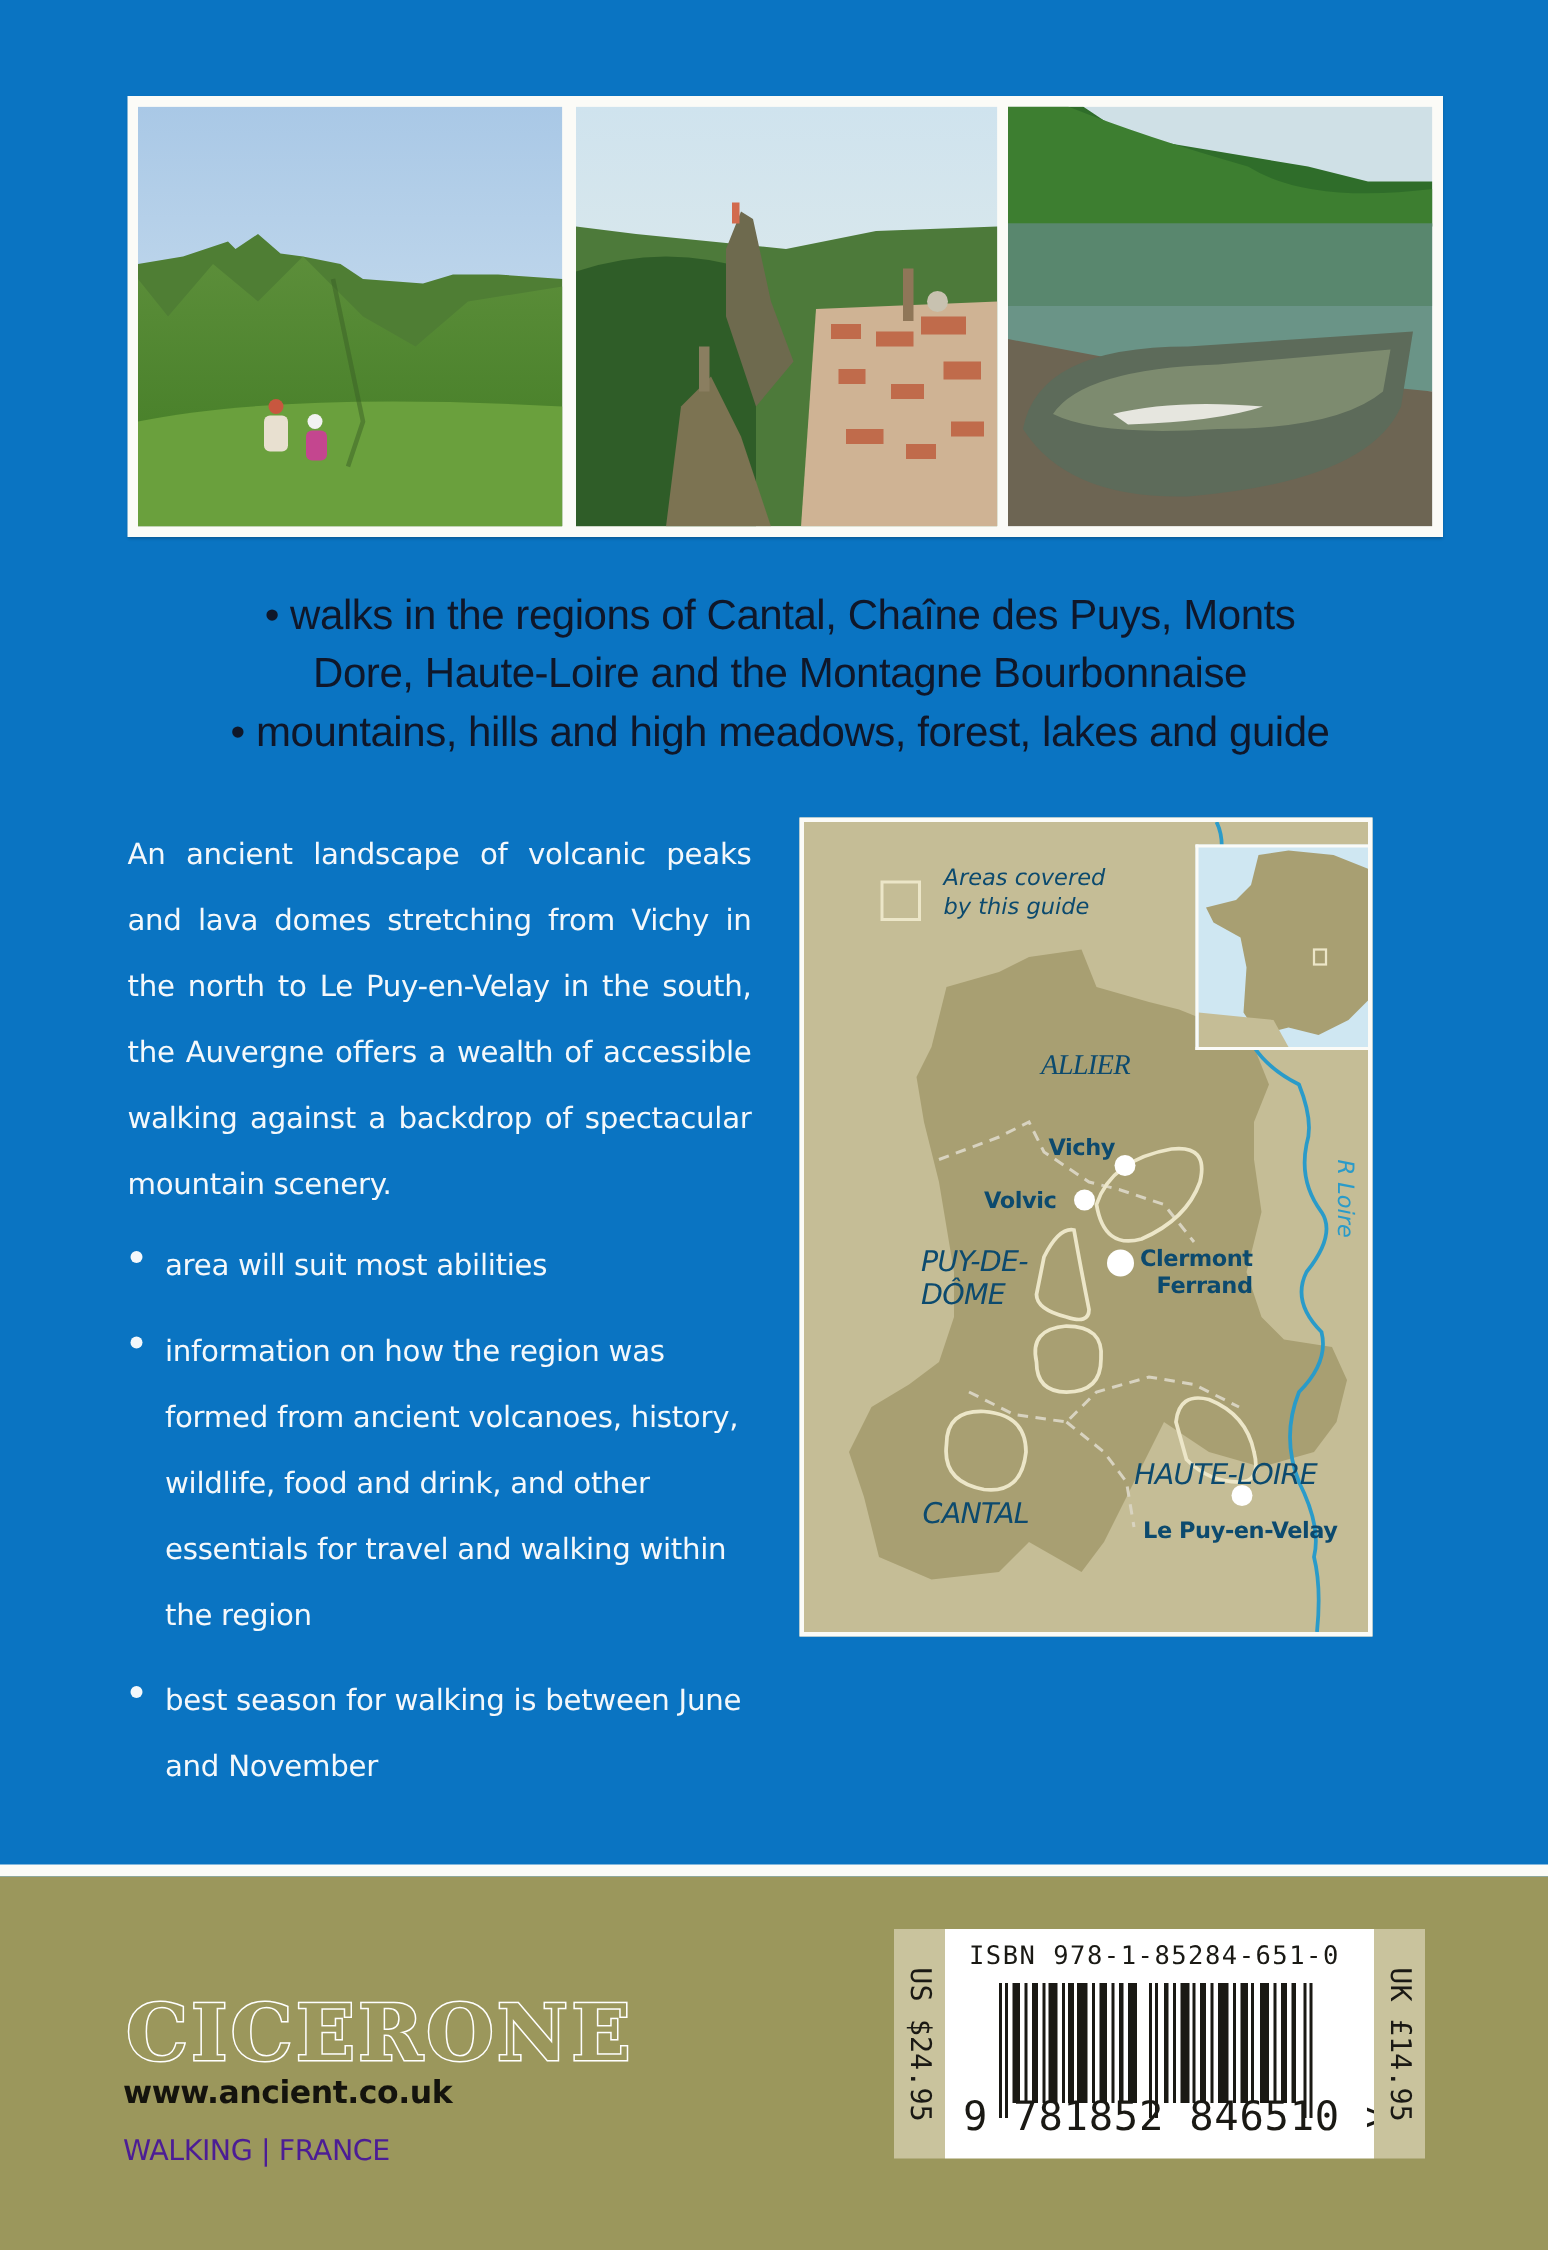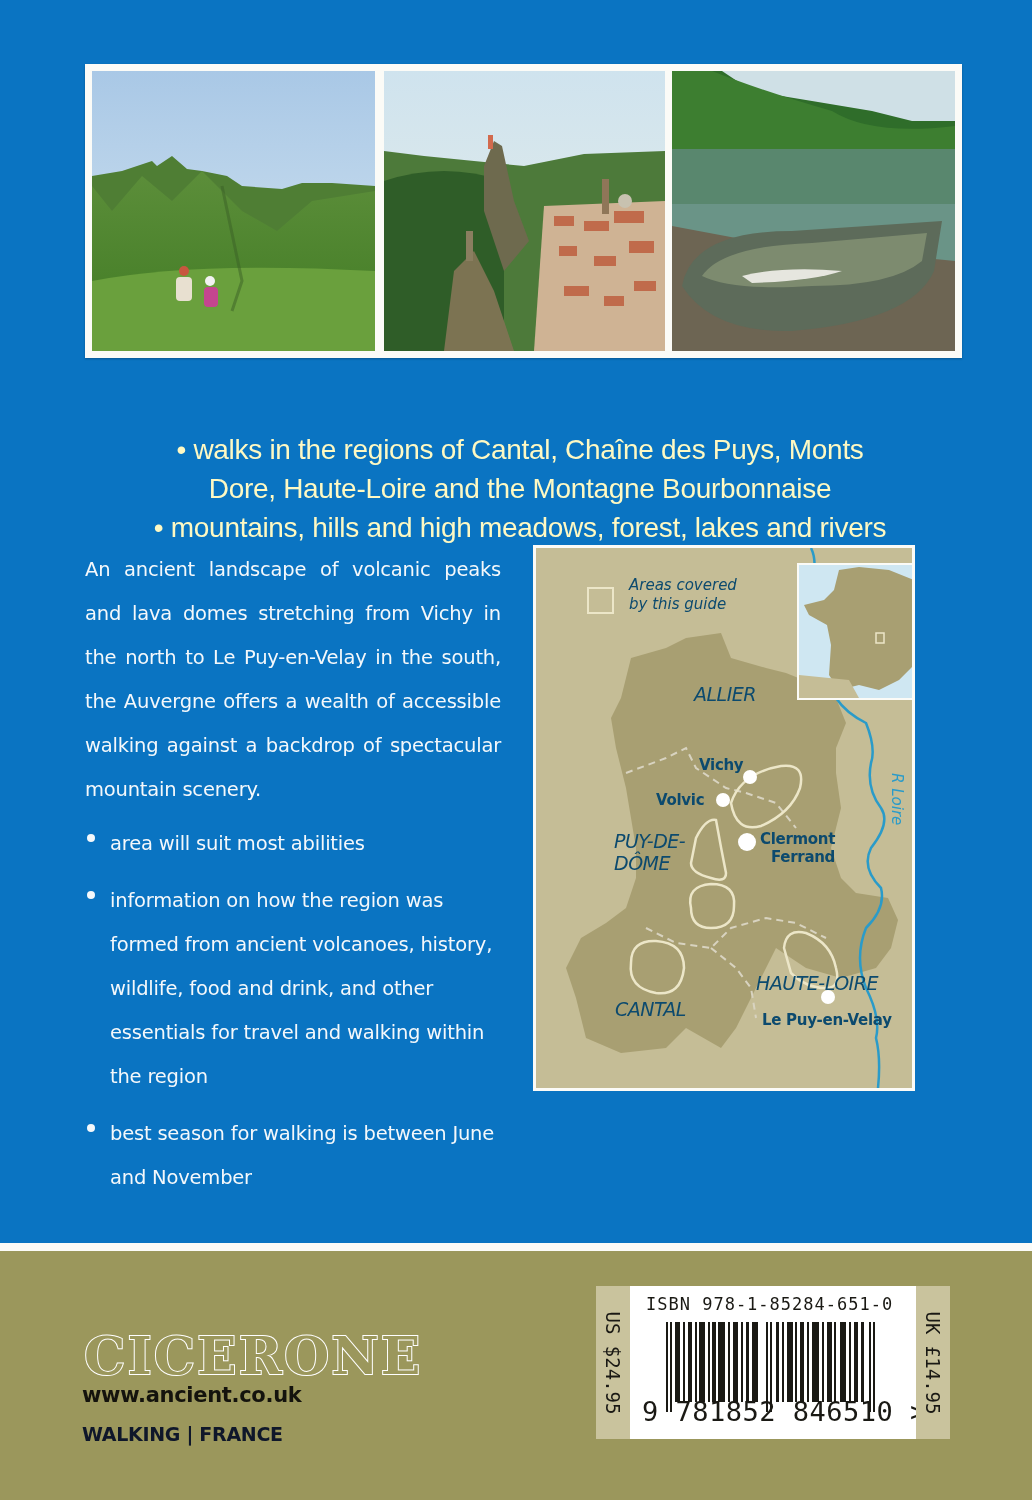"• walks in the regions" .headline { color: #fef9c3 -> #0f172a; margin-top: 40px -> none }
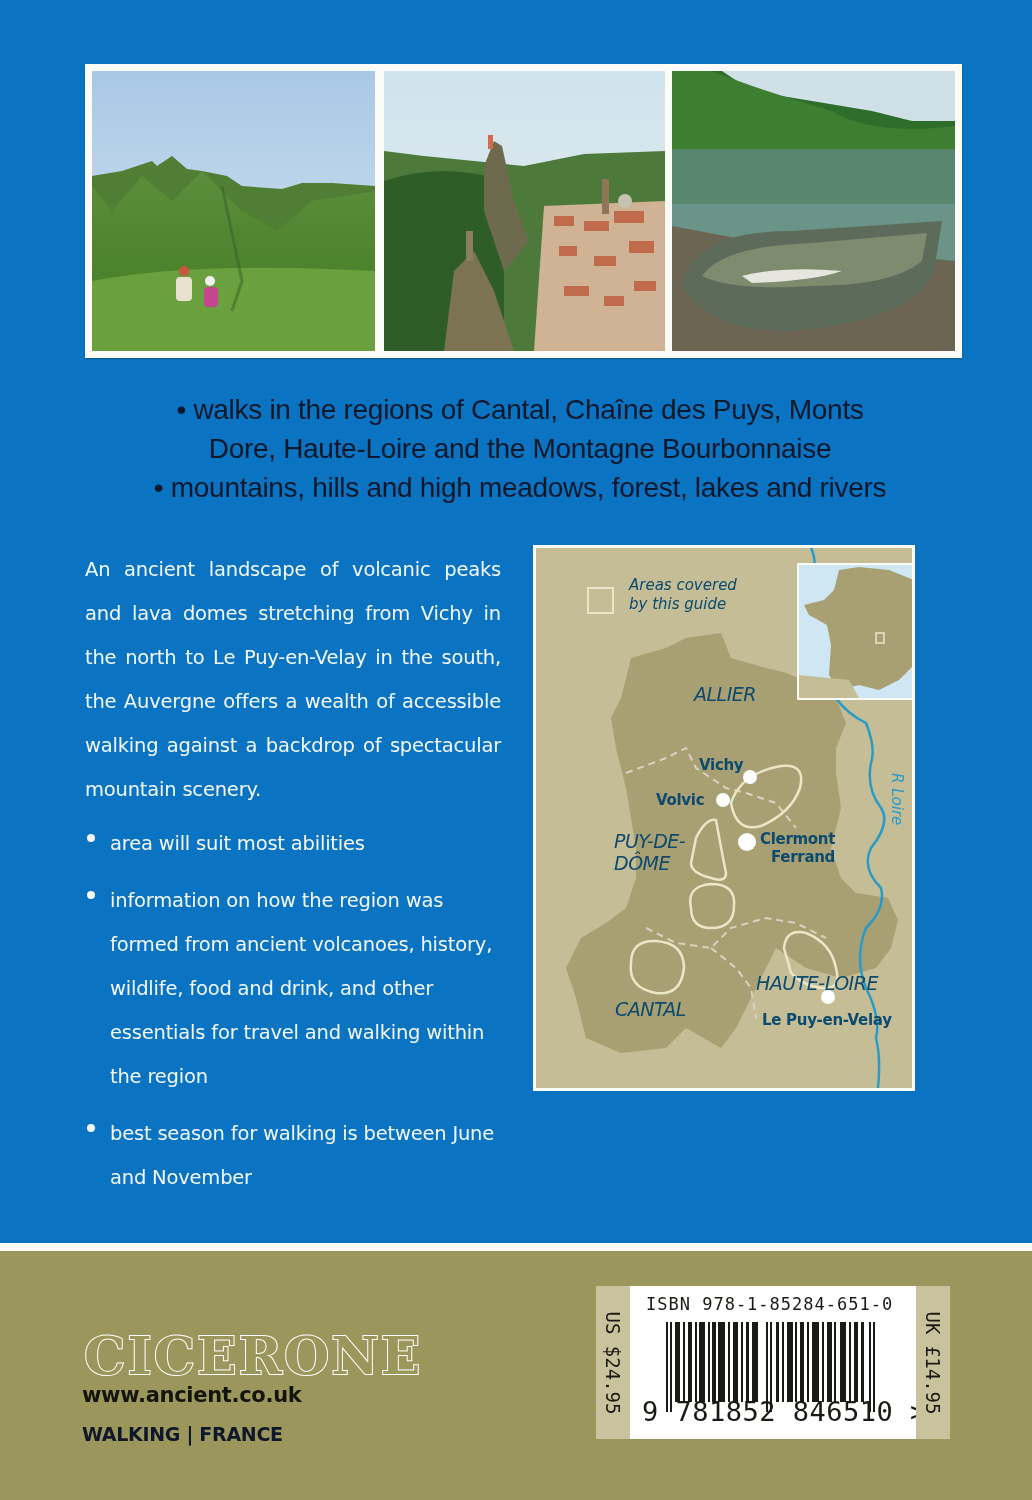"• mountains, hills and high" p { text: rivers -> guide }
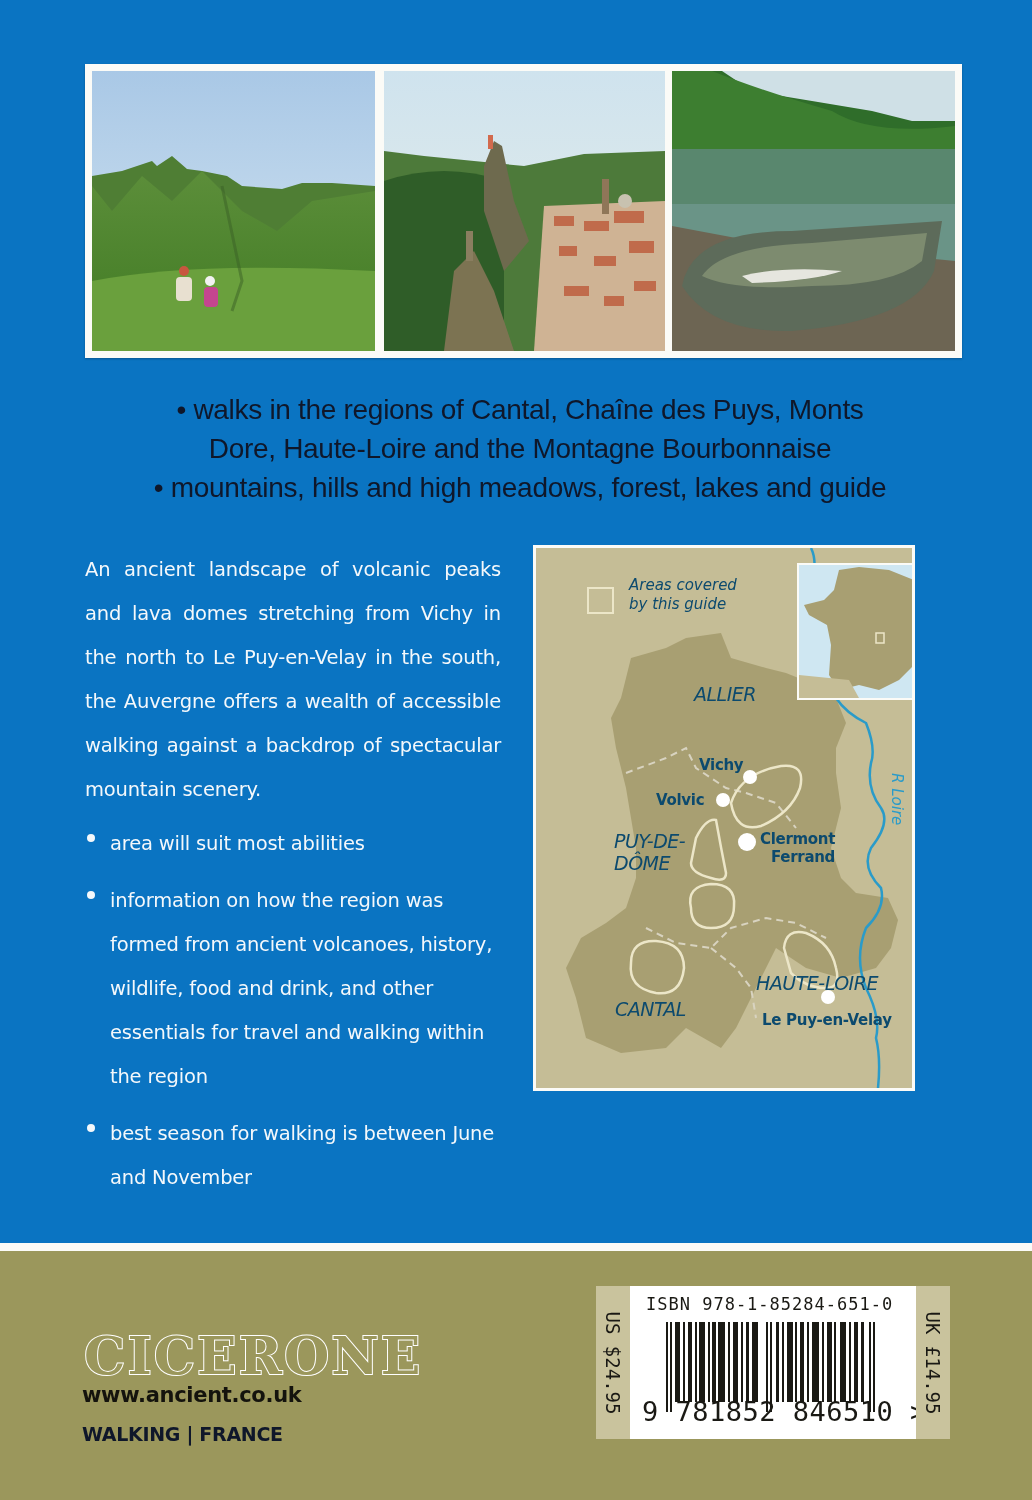"ALLIER" div.label { font-family: none -> Liberation Serif, serif; top: 135px -> 152px }
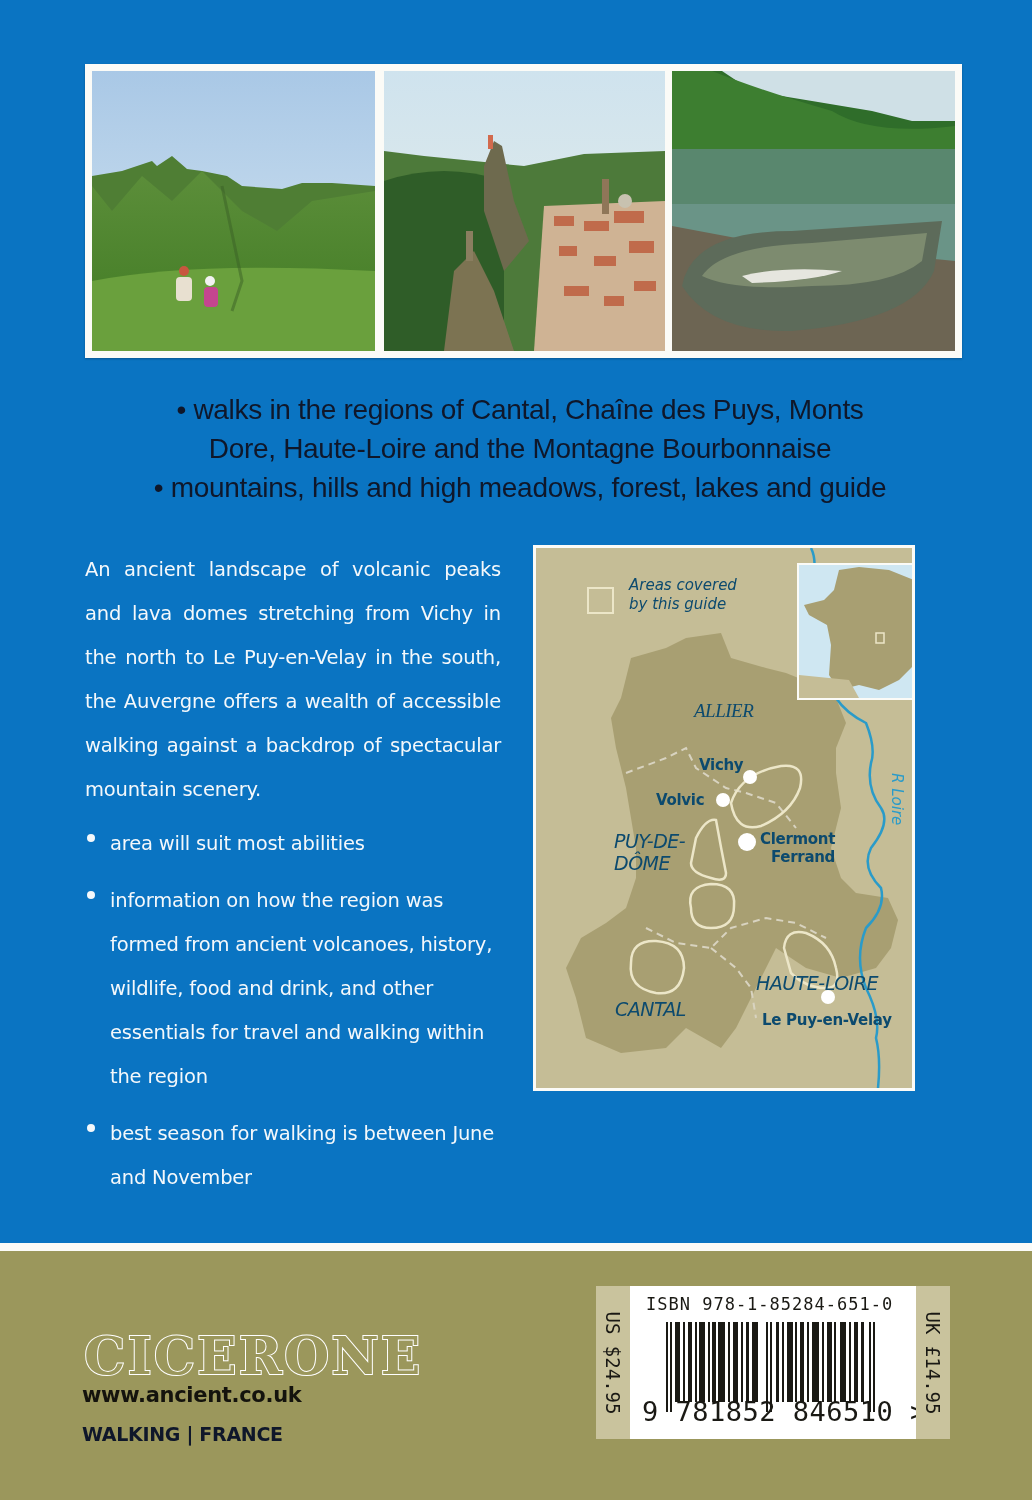"WALKING | FRANCE" .category { color: #0f172a -> #4c1d95; font-weight: bold -> none }
